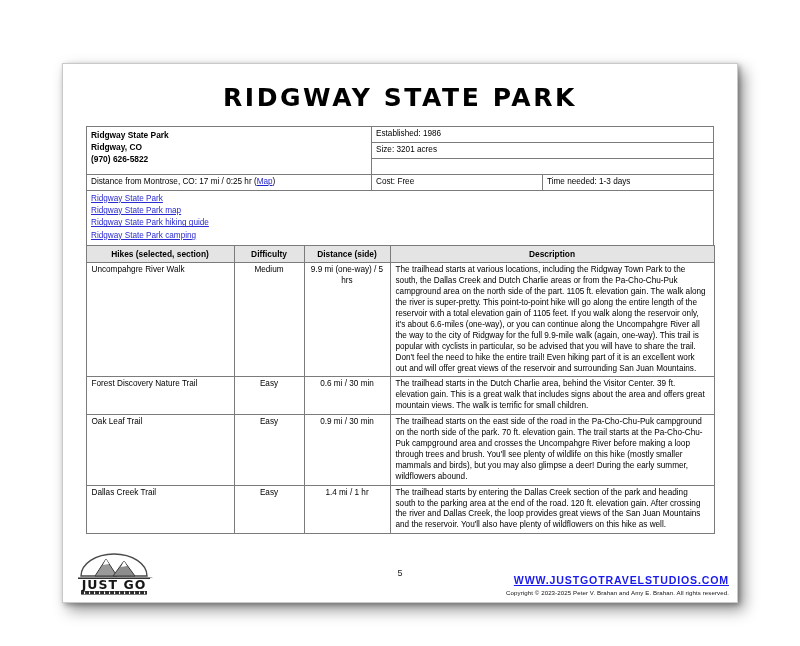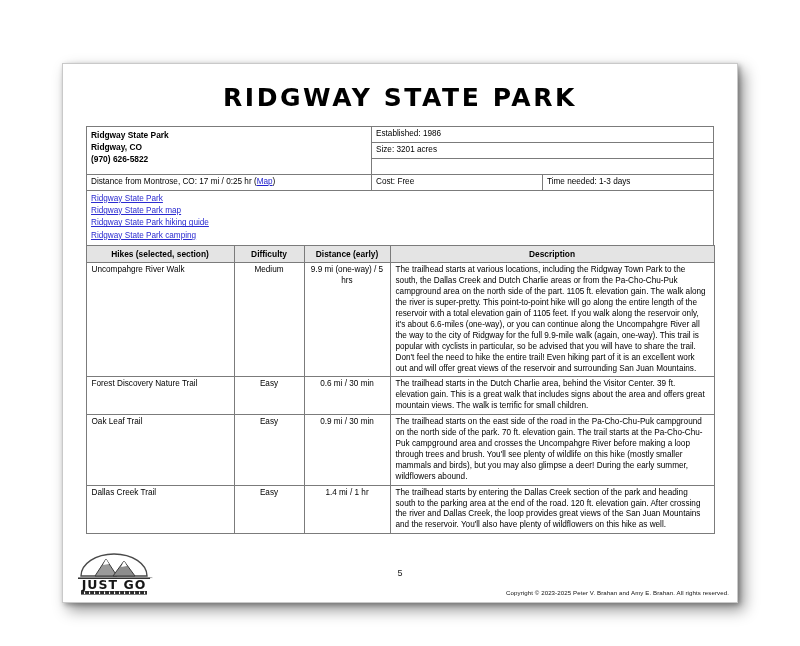"Distance (early)" th.col-dist { text: early -> side }
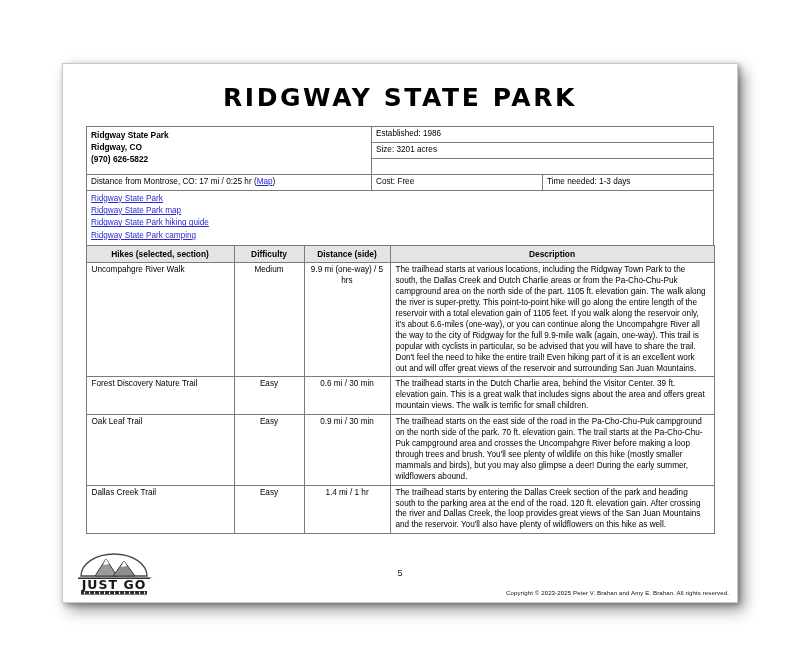"WWW.JUSTGOTRAVELSTUDIOS.COM" a.site-url { html: none -> <a>WWW.JUSTGOTRAVELSTUDIOS.COM</a> }
